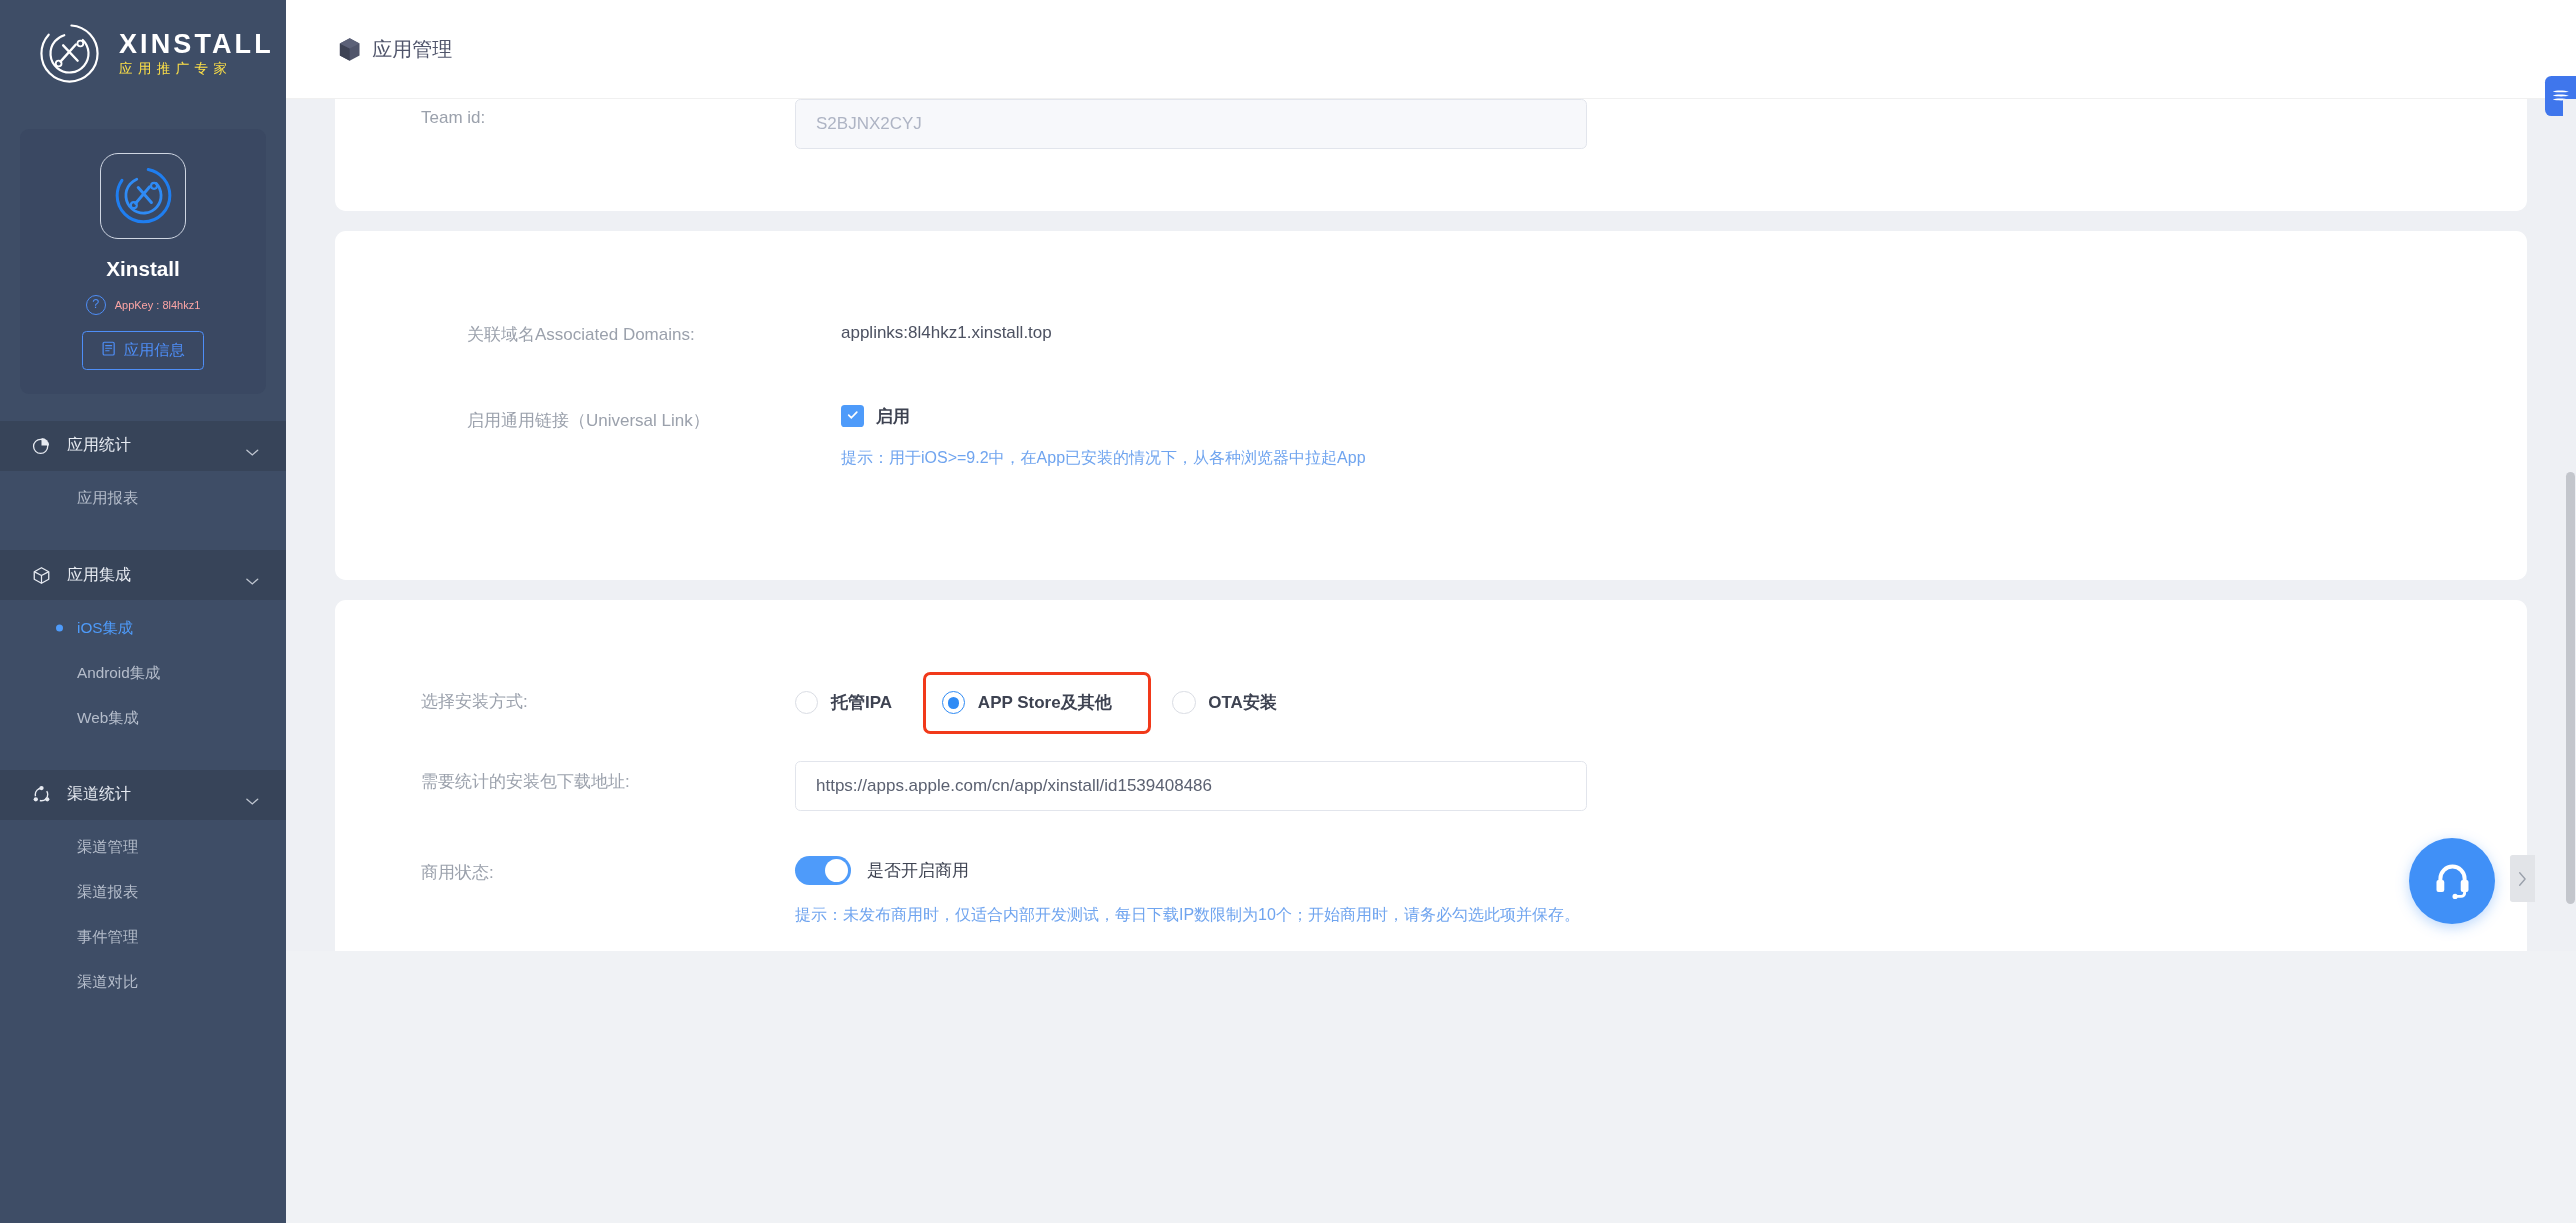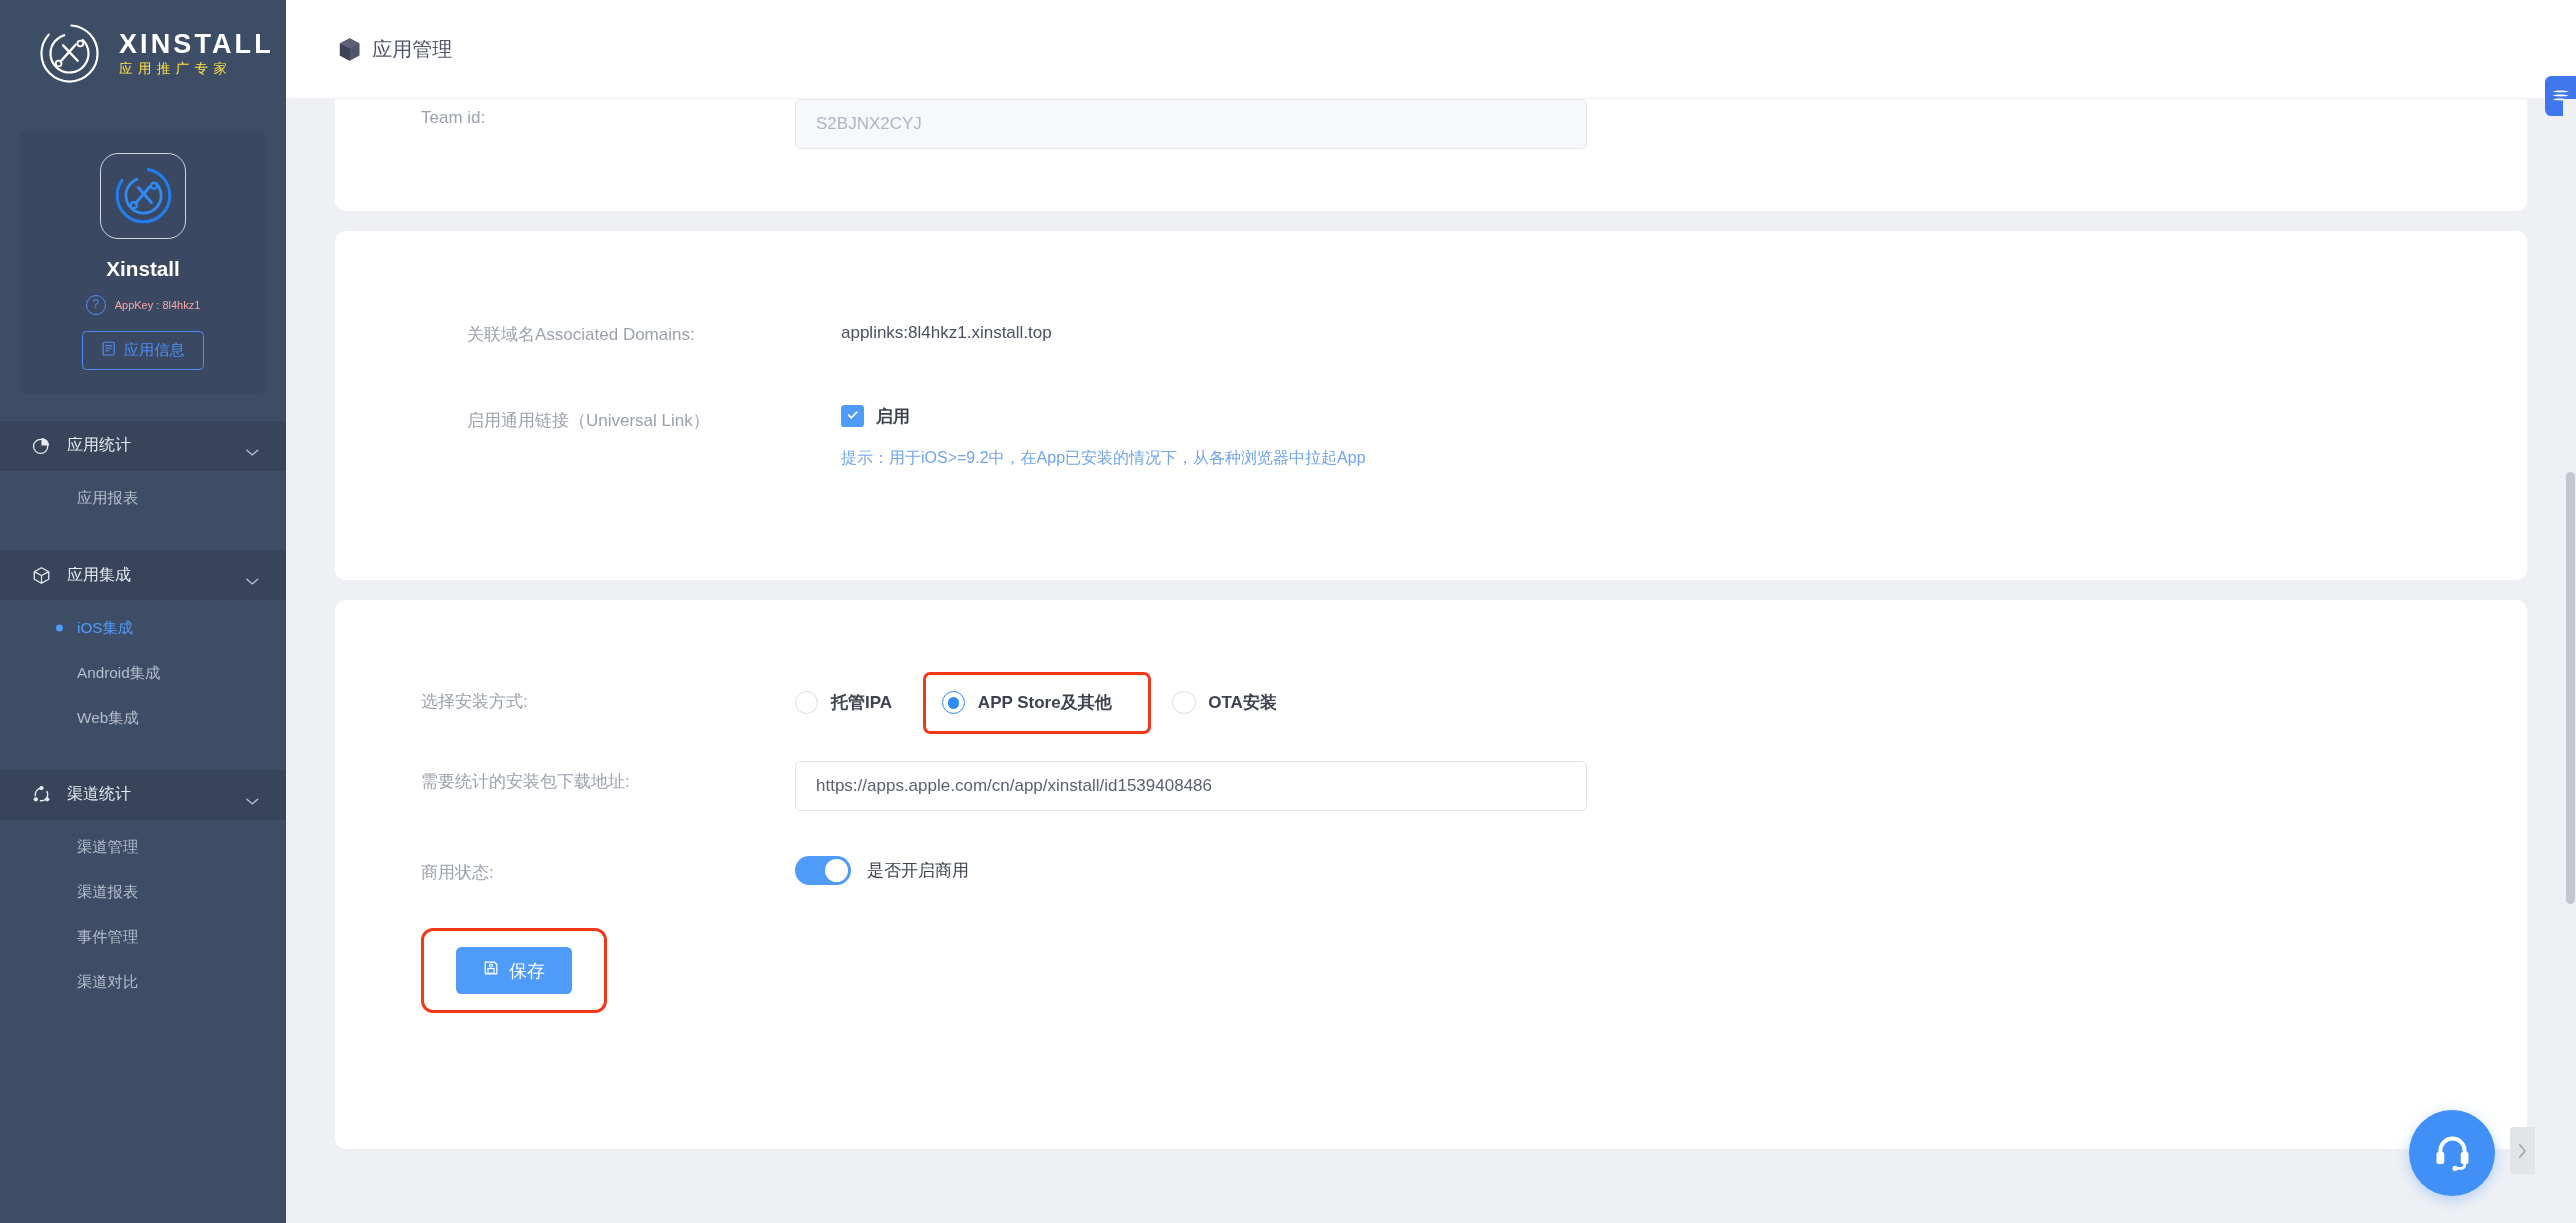"应用管理" .main { height: 1223px -> 951px }
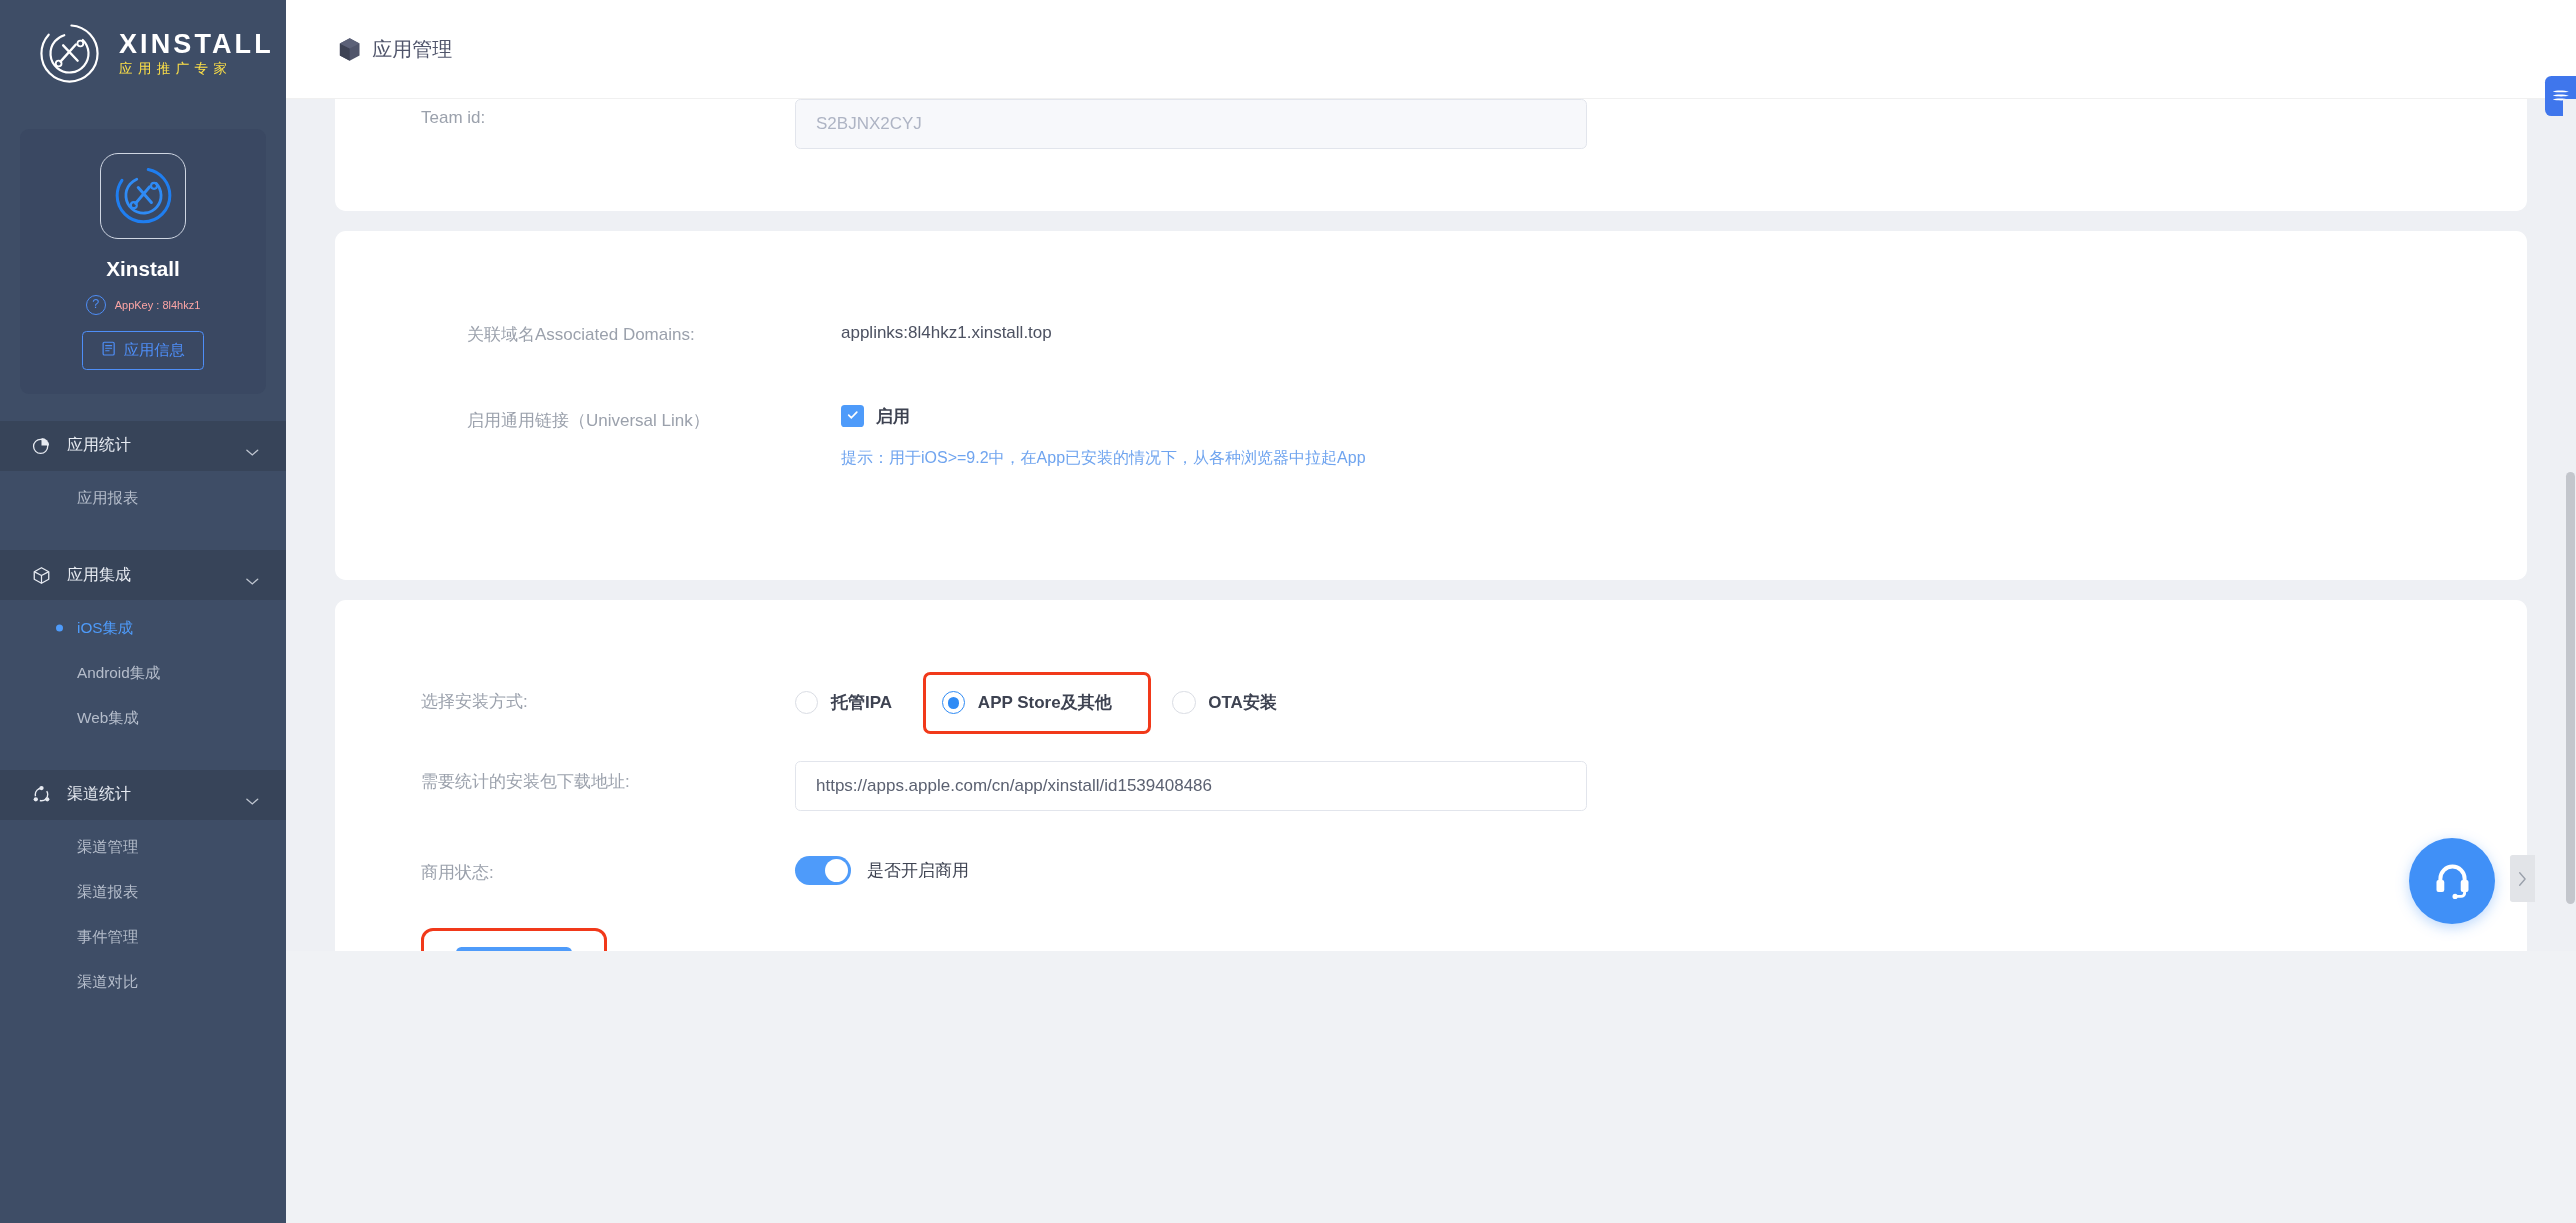"提示：未发布商用时，仅适合内部开发测试，每日下载IP数限制为10个；开始商用时，" div.hint { html: none -> <div>提示：未发布商用时，仅适合内部开发测试，每日下载IP数限制为10个；开始商用时，请务必勾选此项并保存。</div> }
